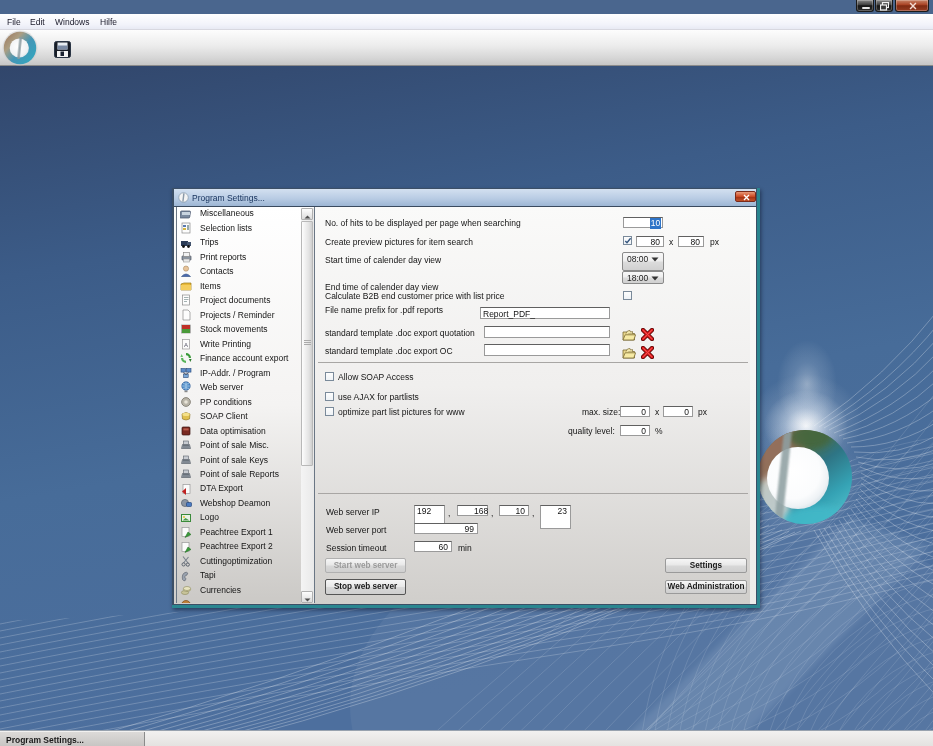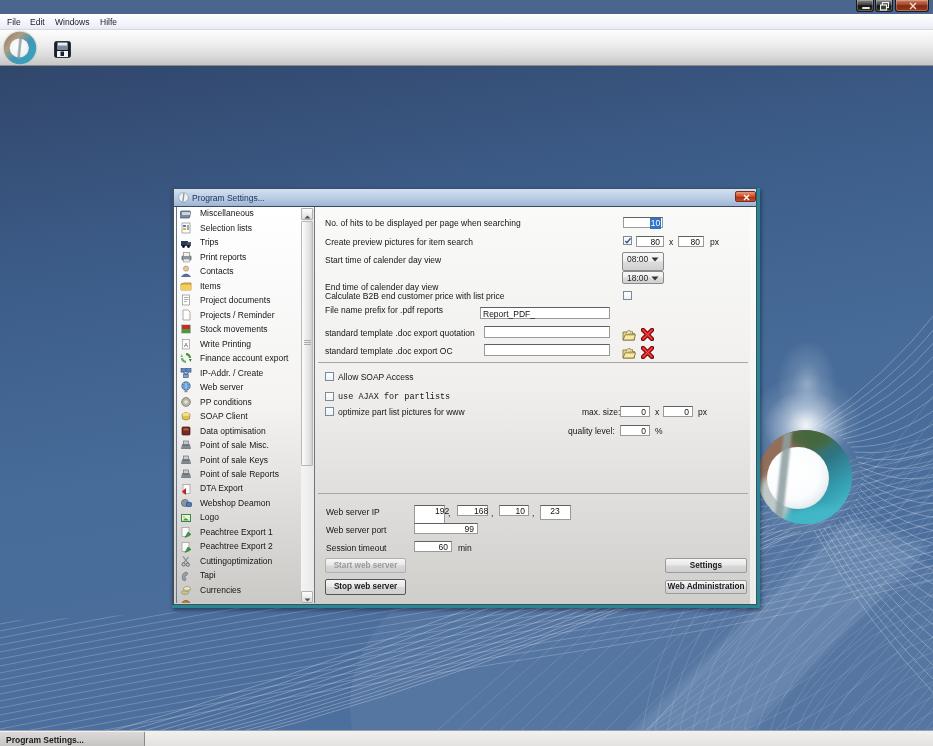"IP-Addr. / Create" div.li { text: Create -> Program }
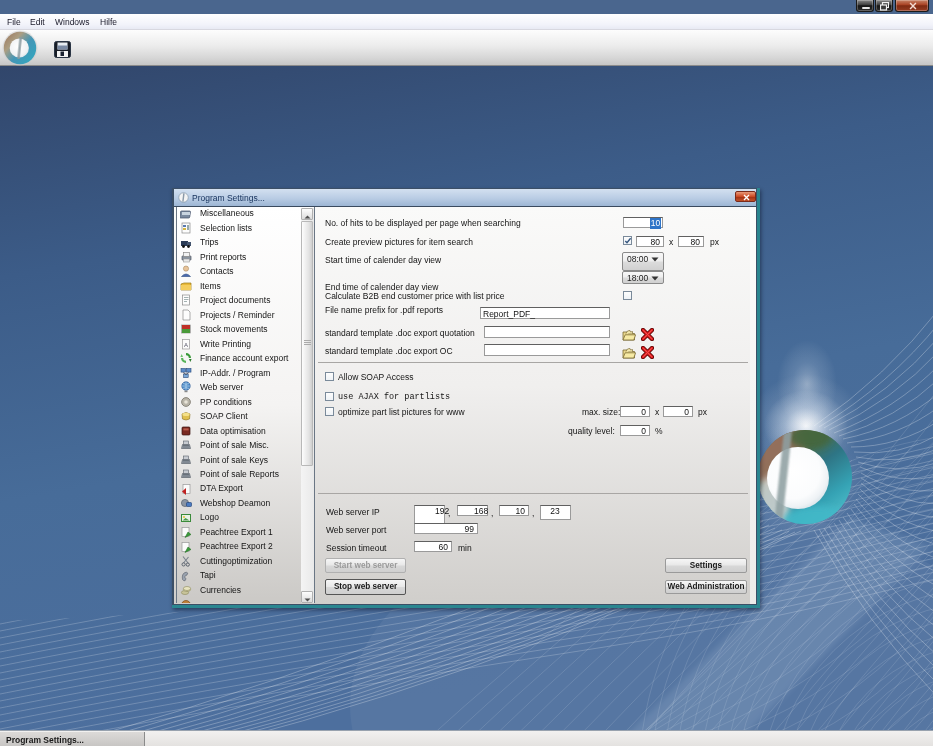"use AJAX for partlists" div.lbl { font-family: Liberation Mono, monospace -> none }
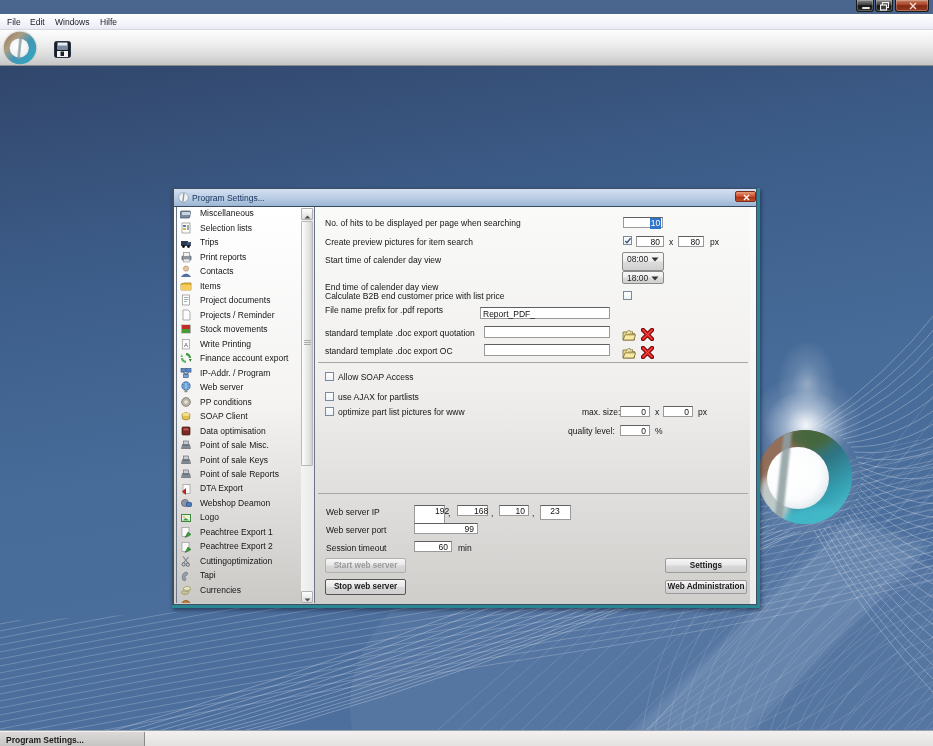"192" div.fld { padding-left: 20px -> 2px }
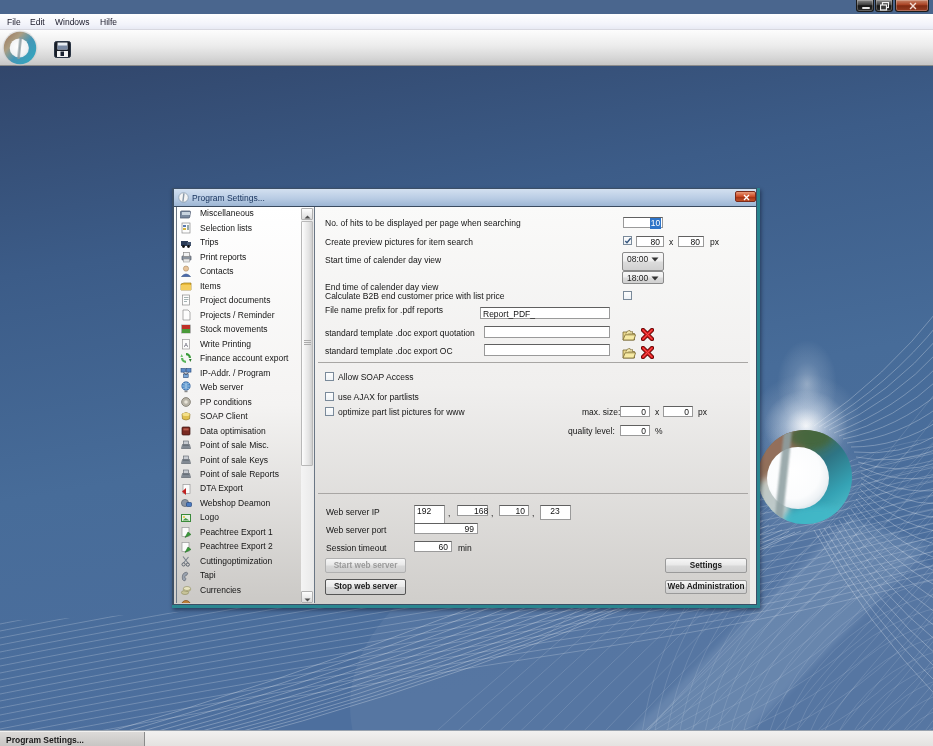"23" div.fld { height: 15px -> 24px; text-align: center -> right }
